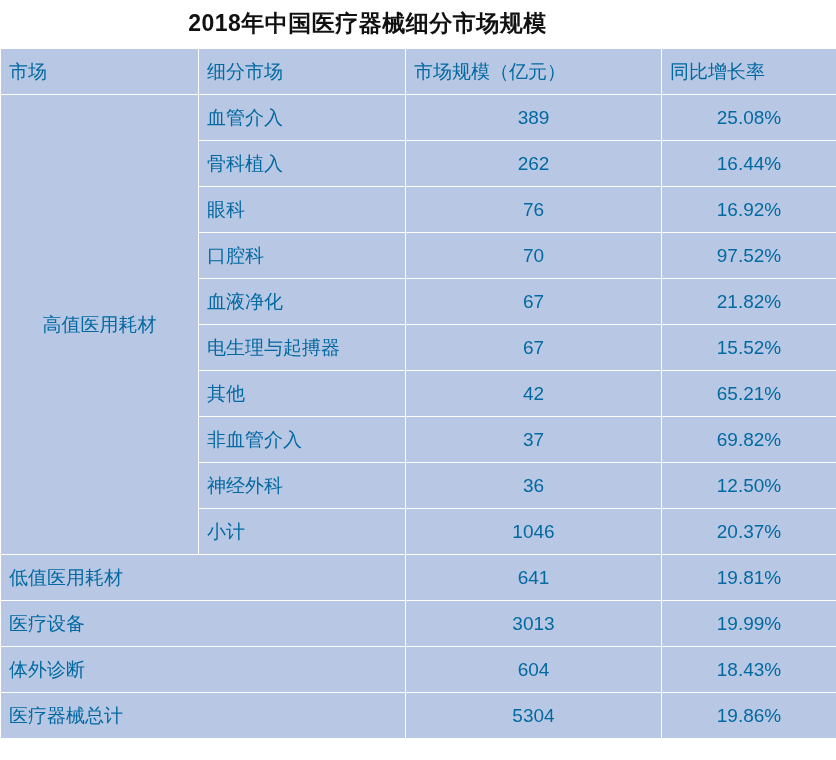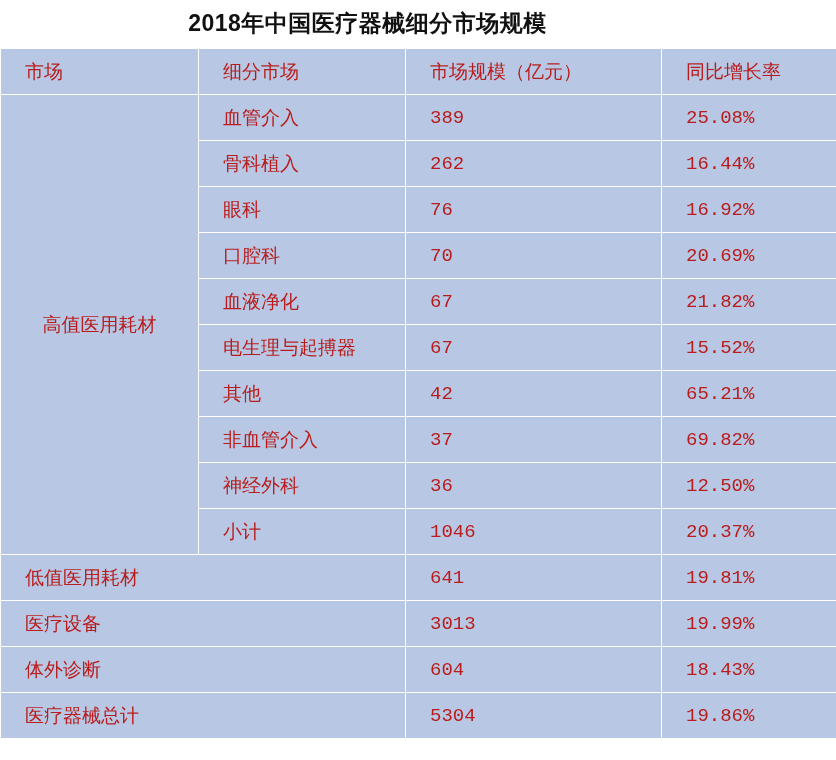"市场" table.market-table td { color: #b91c1c -> #0369a1; font-family: Liberation Mono, monospace -> none; padding: 0 24px -> 0 8px }
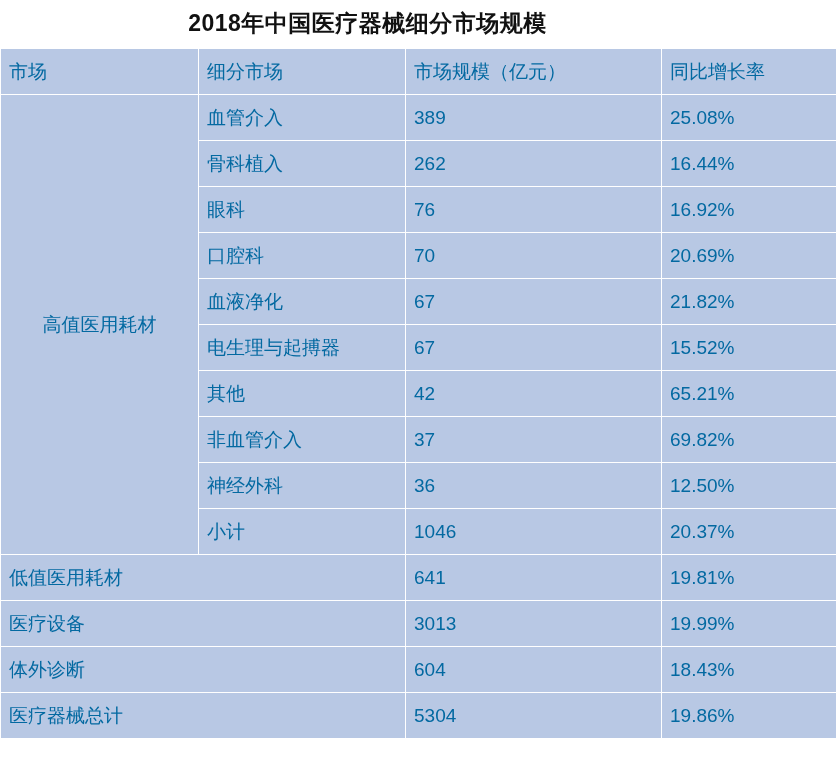"389" .num { text-align: left -> center }
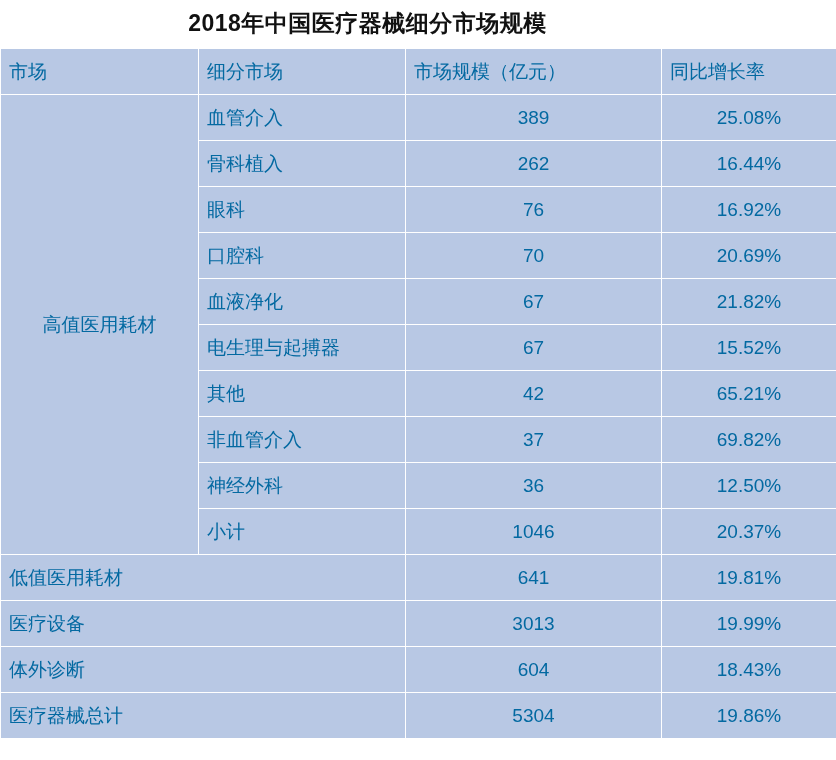"20.69%" td.num { text: 20.69% -> 97.52% }
